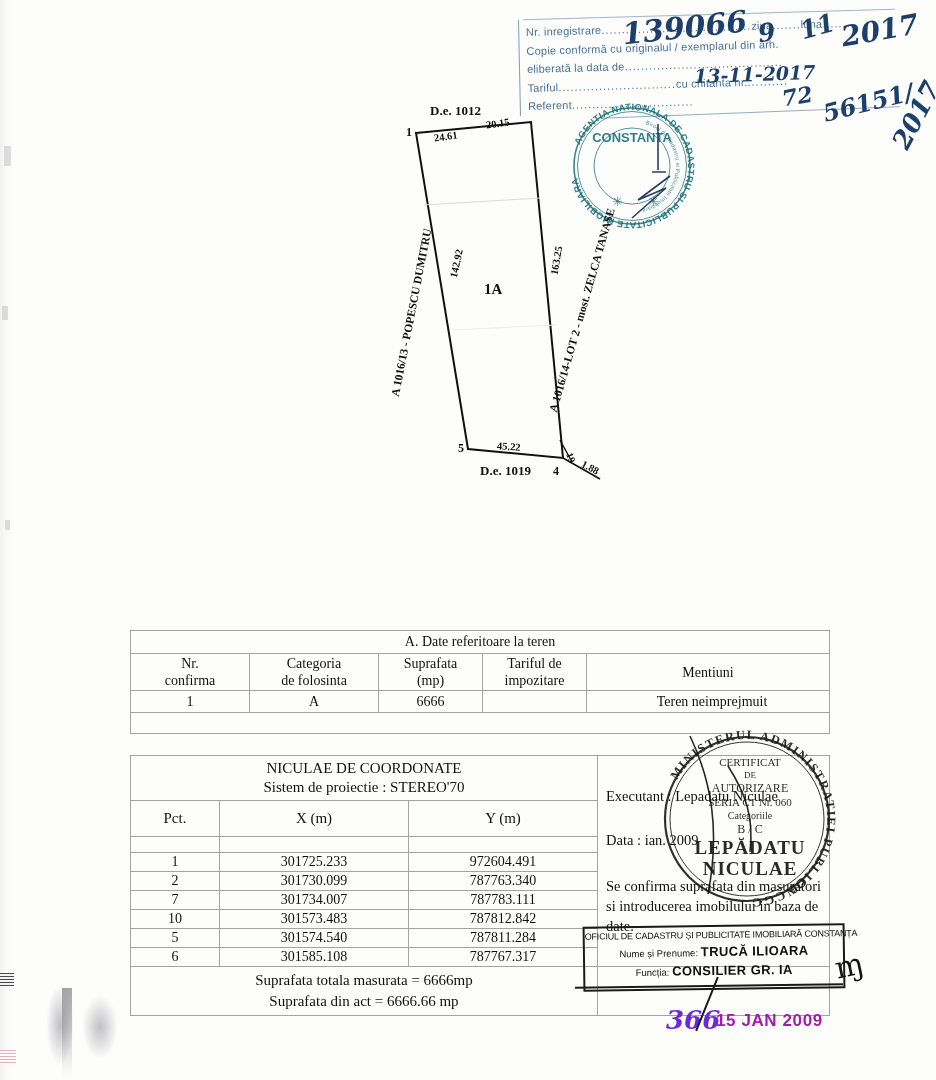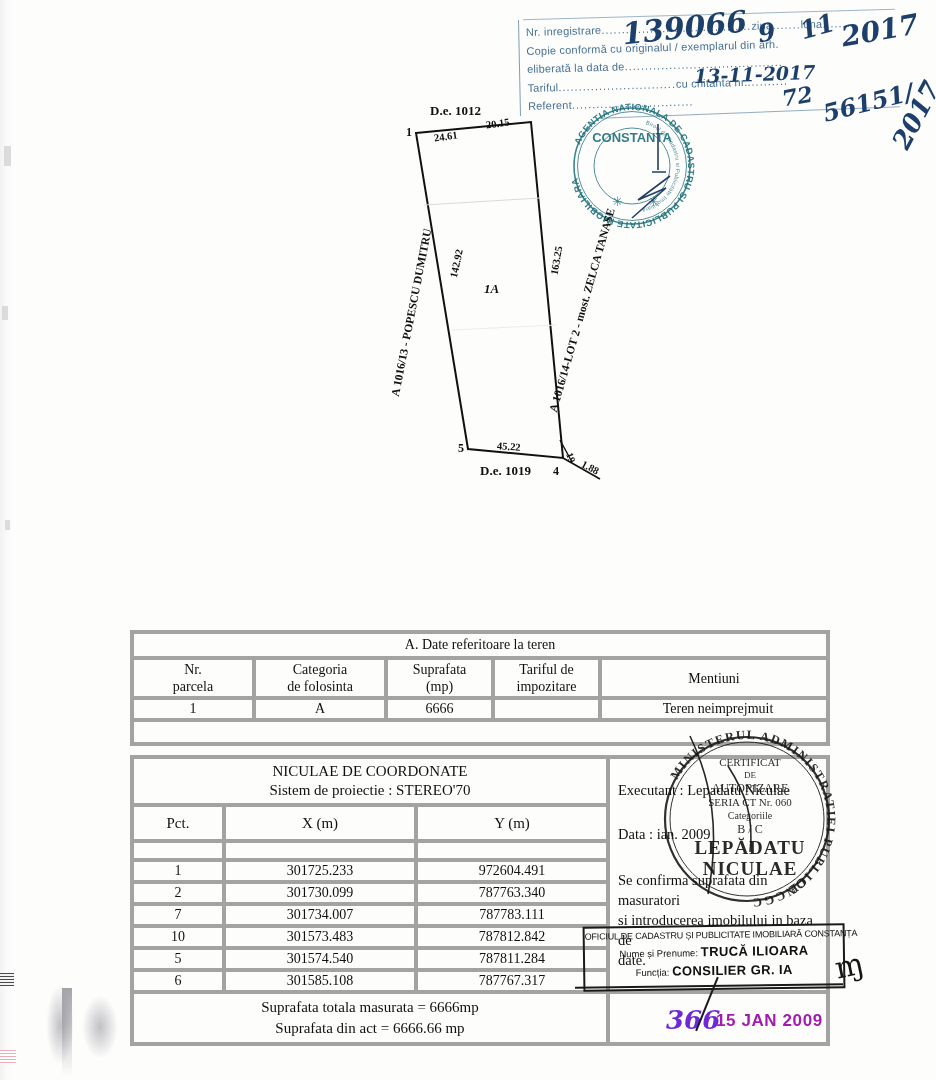"1A" .lbl-1a { font-size: 13px -> 15px; font-style: italic -> none }
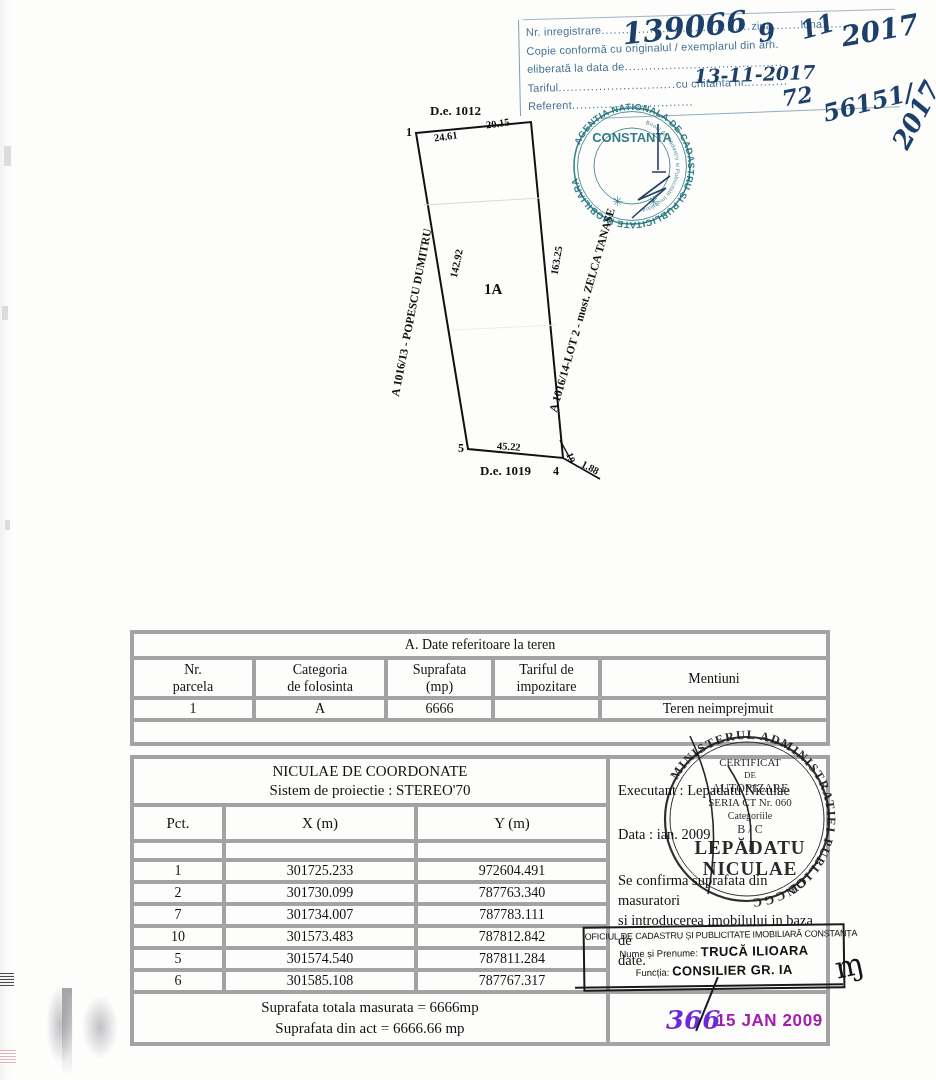"A. Date referitoare la teren" .tbl td, .tbl th { border: 4px solid #a3a3a3 -> 1px solid #a3a3a3 }
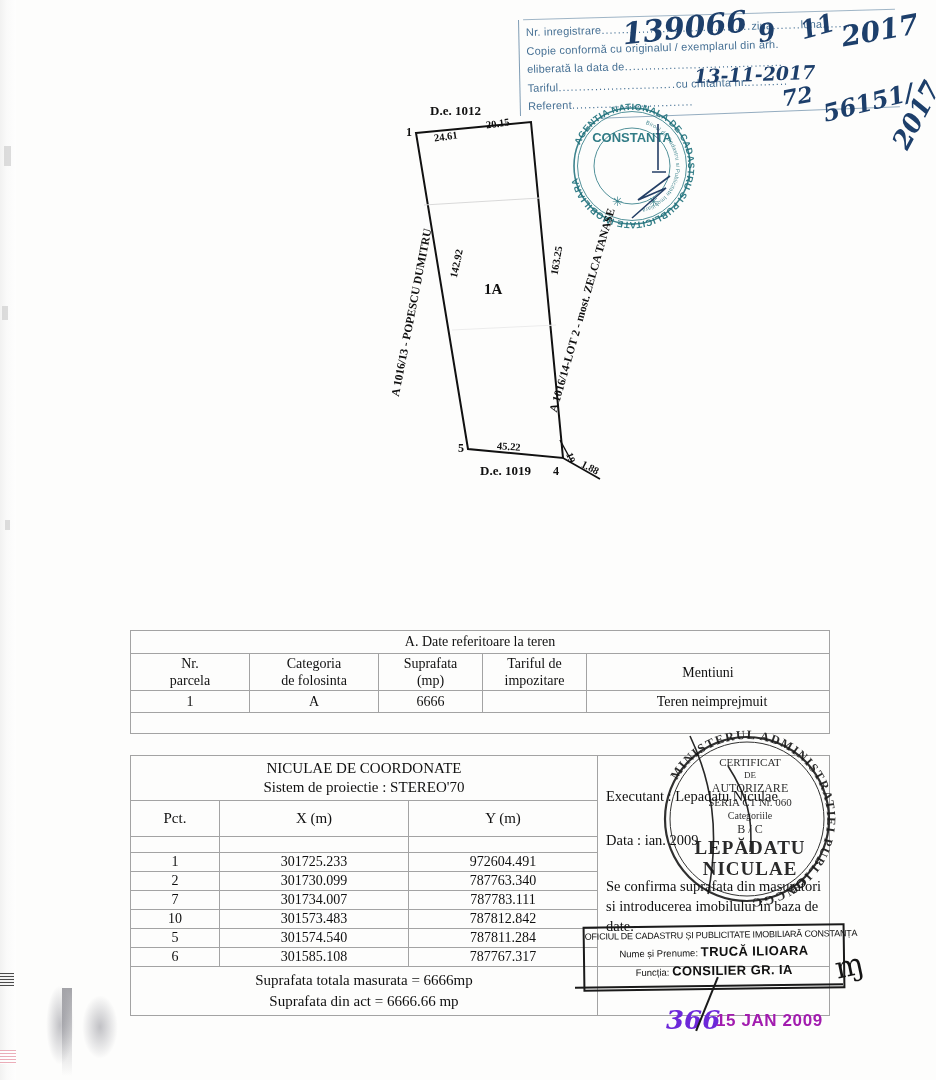"parcela" span { text: parcela -> confirma }
